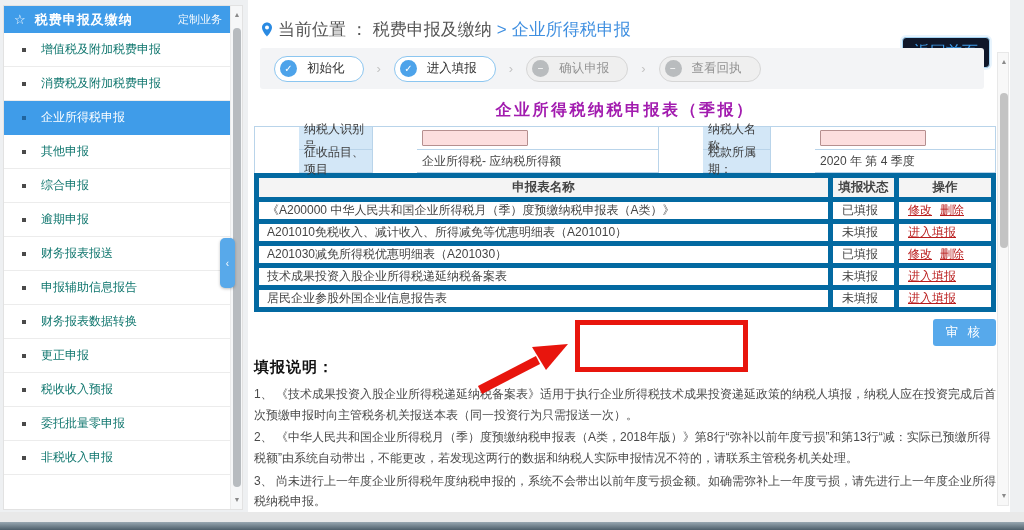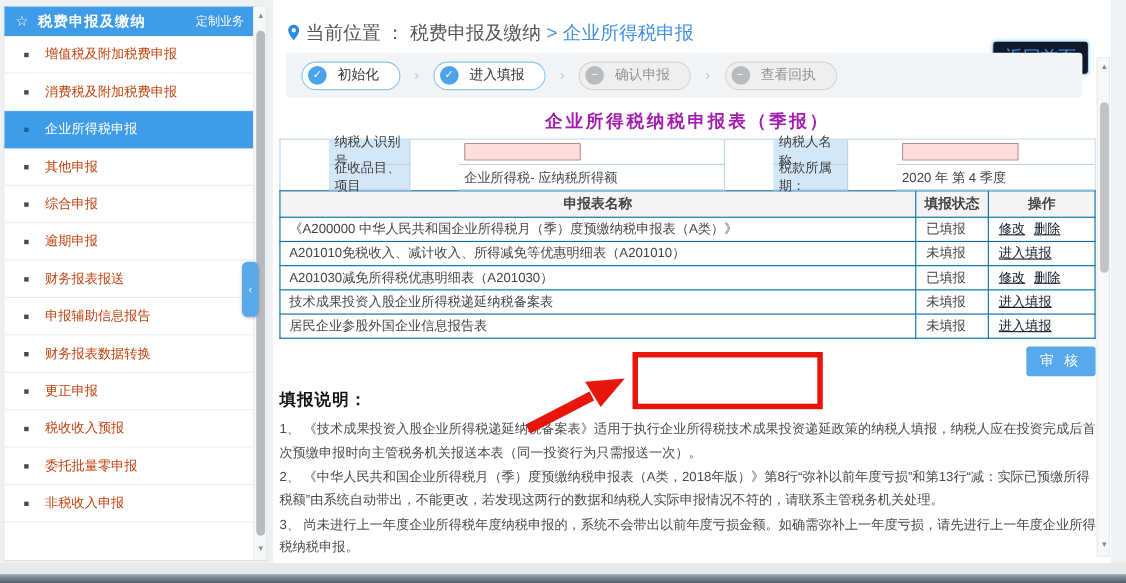"增值税及附加税费申报" .side-item .side-label { color: #c2410c -> #0f766e }
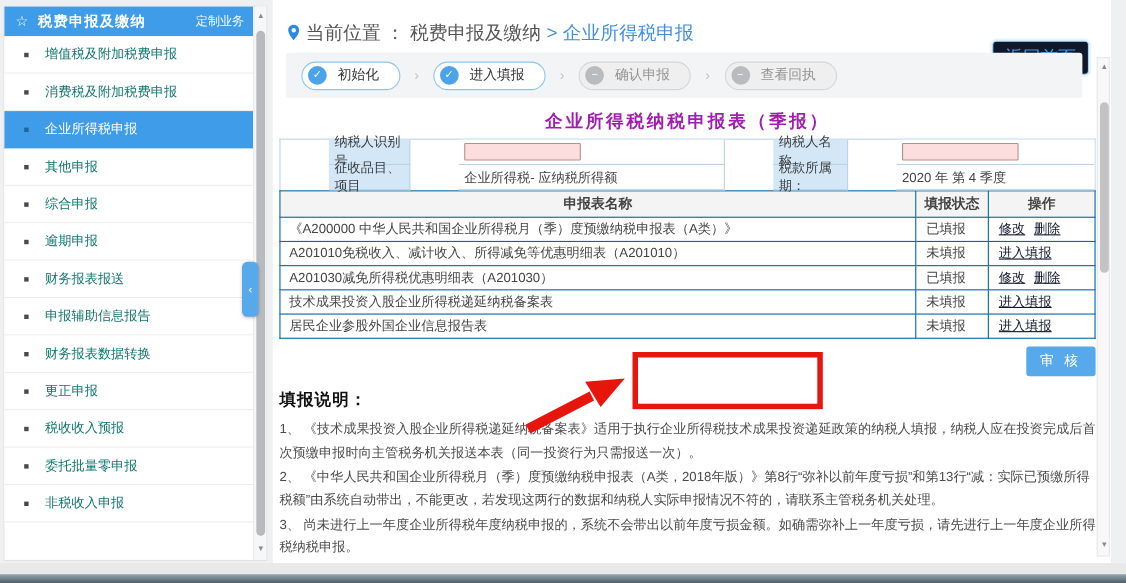"申报表名称" table.forms th, table.forms td { border: 1px solid #0369a1 -> 5px solid #0369a1 }
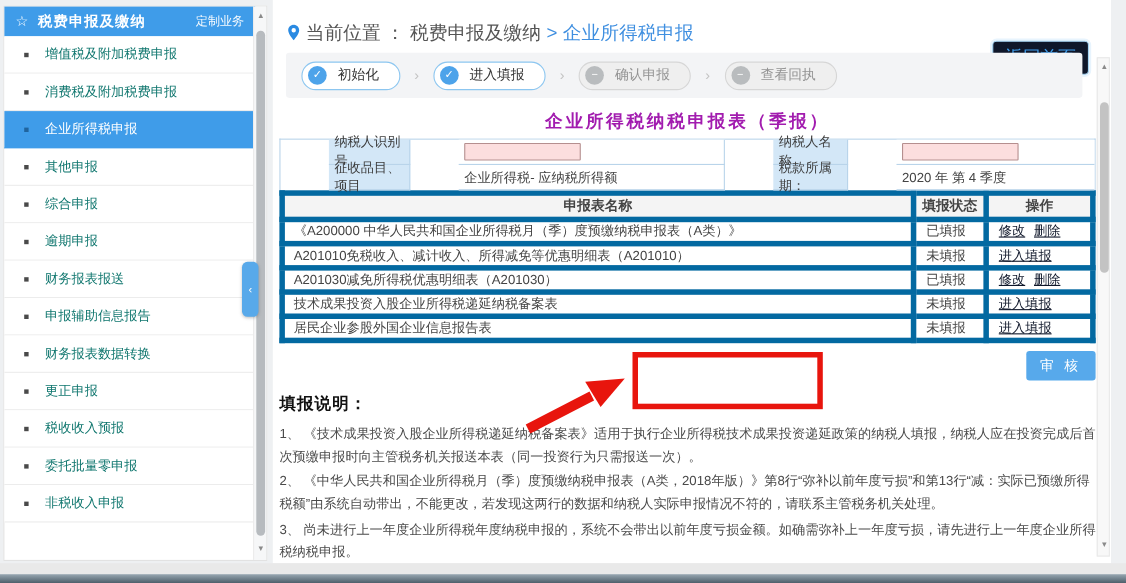"修改" td.cell-ops a { color: #0f172a -> #b91c1c }
